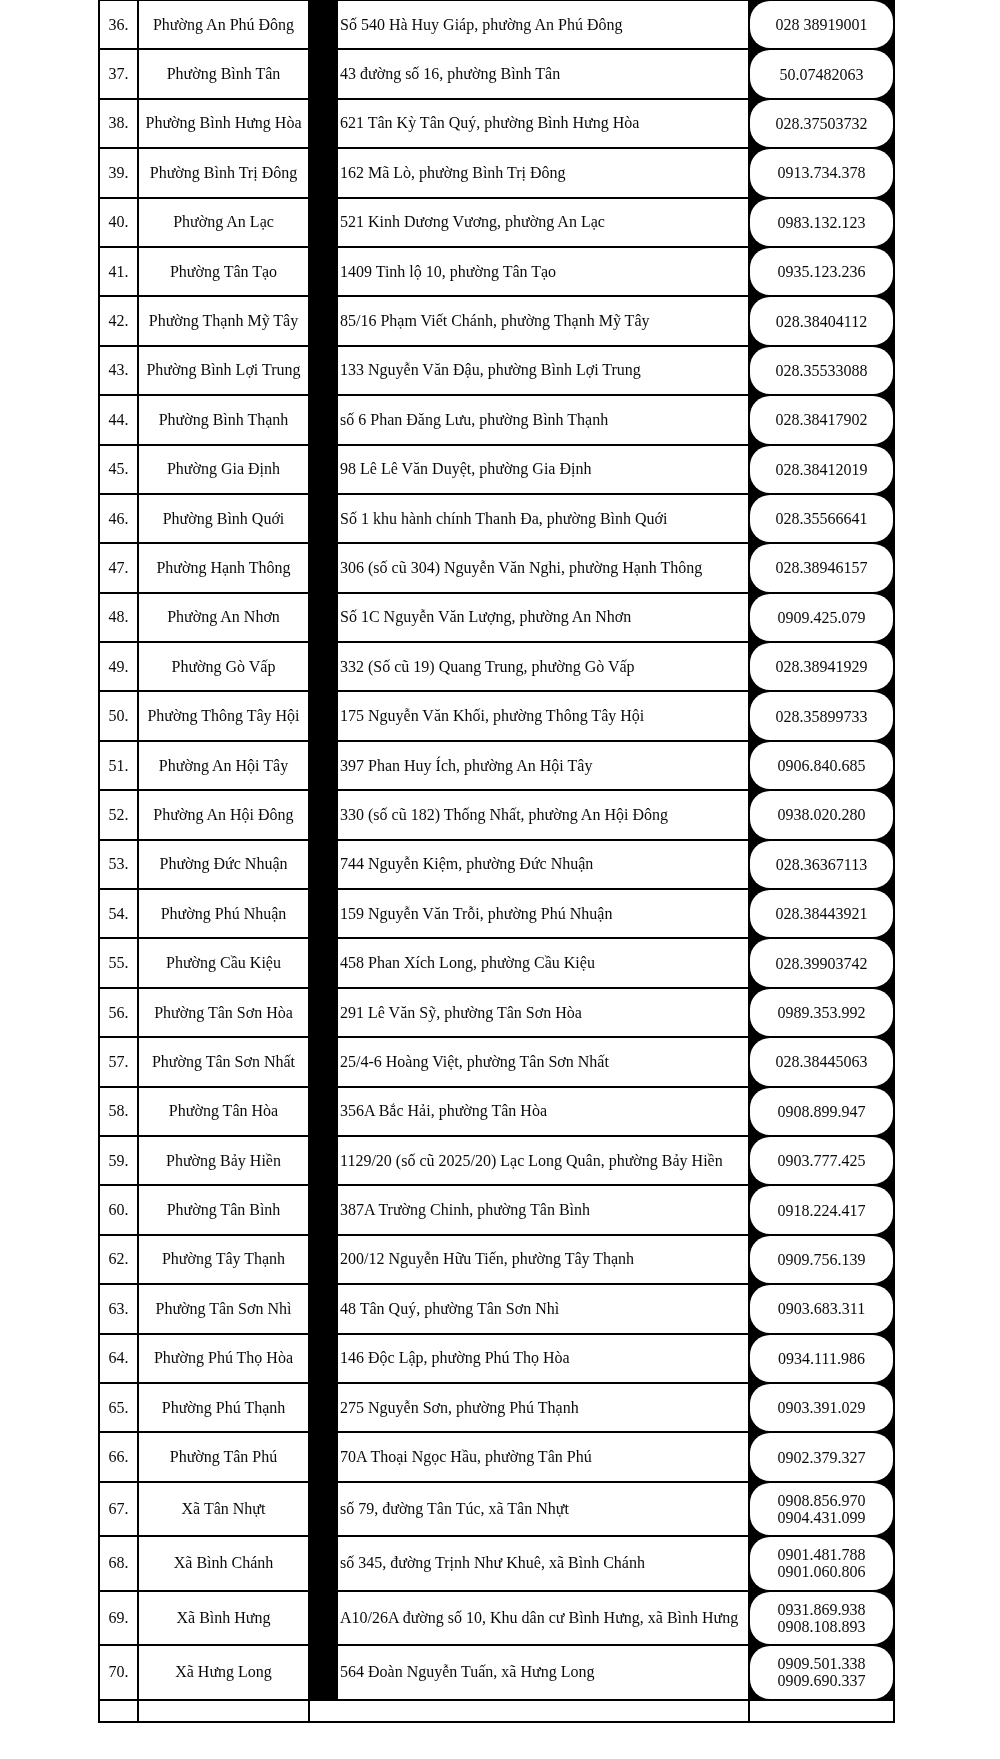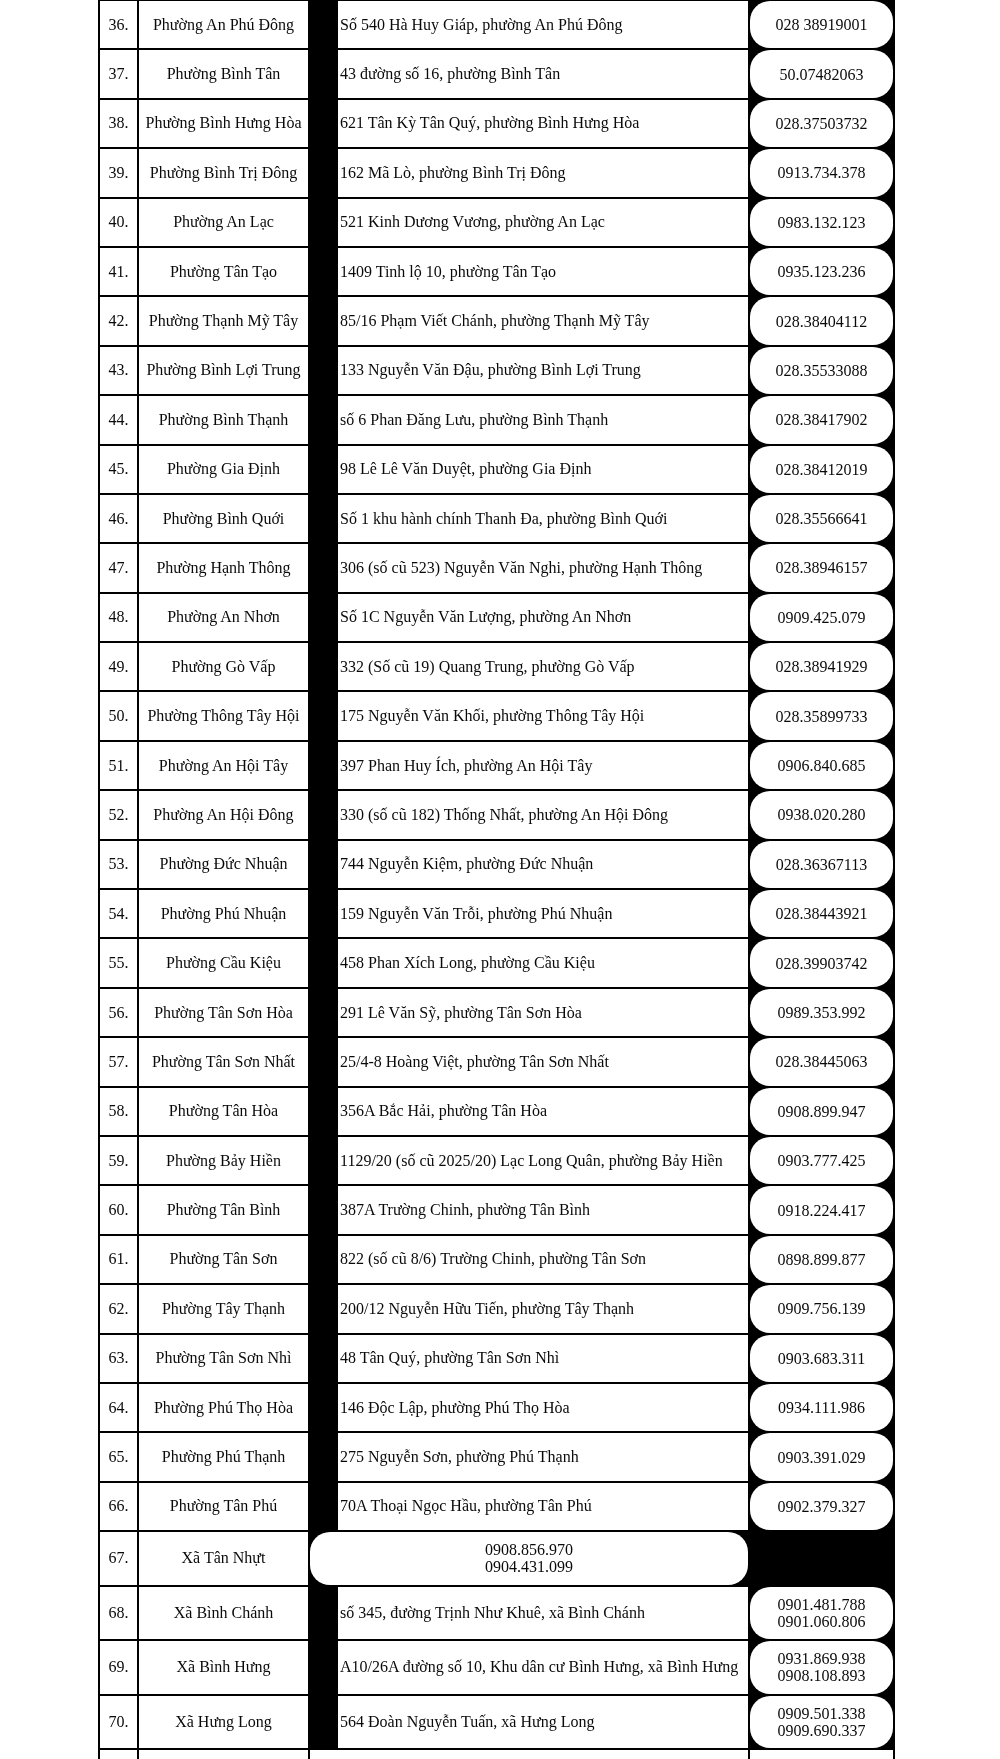"306 (số cũ 523) Nguyễn" div.t-cell { text: 523 -> 304 }
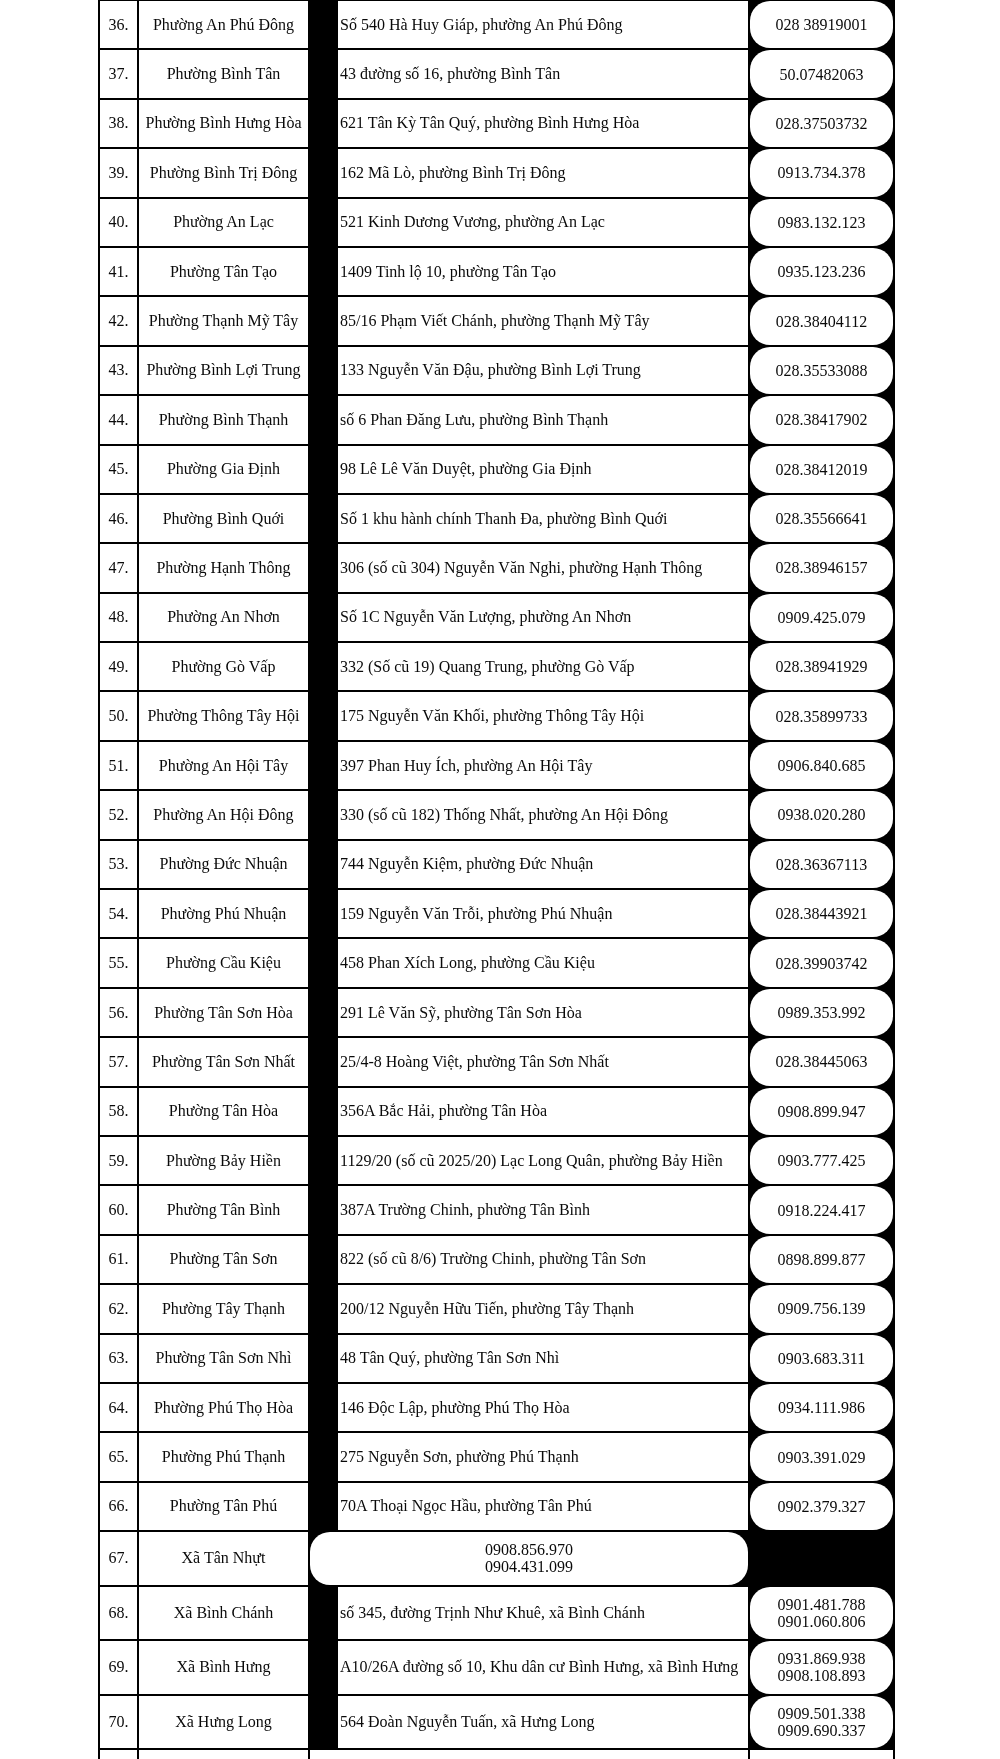"25/4-8 Hoàng Việt, phường Tân" div.t-cell { text: 25/4-8 -> 25/4-6 }
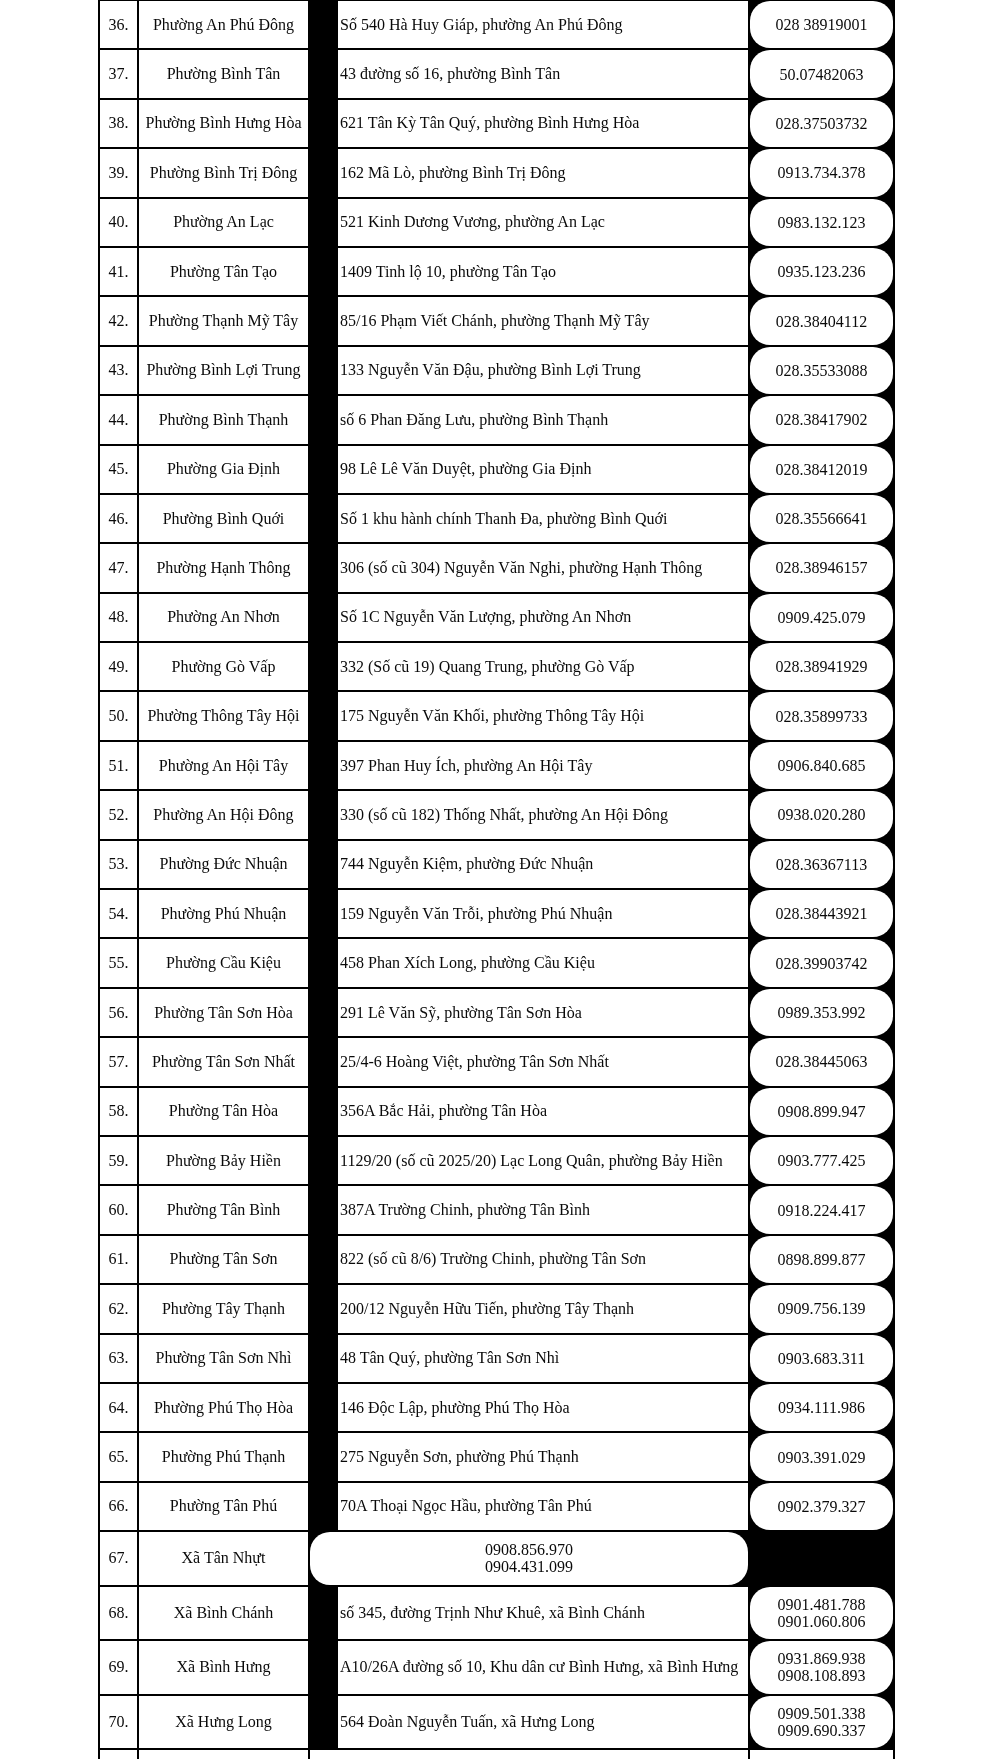"61." div.t-row { html: <div> <div>61.</div> <div>Phường Tân Sơn</div> <div>822 (số cũ 8/6) Trường Chinh, phường Tân Sơn</div> <div> <div> <span>0898.899.877</span> </div> </div> </div> -> none }
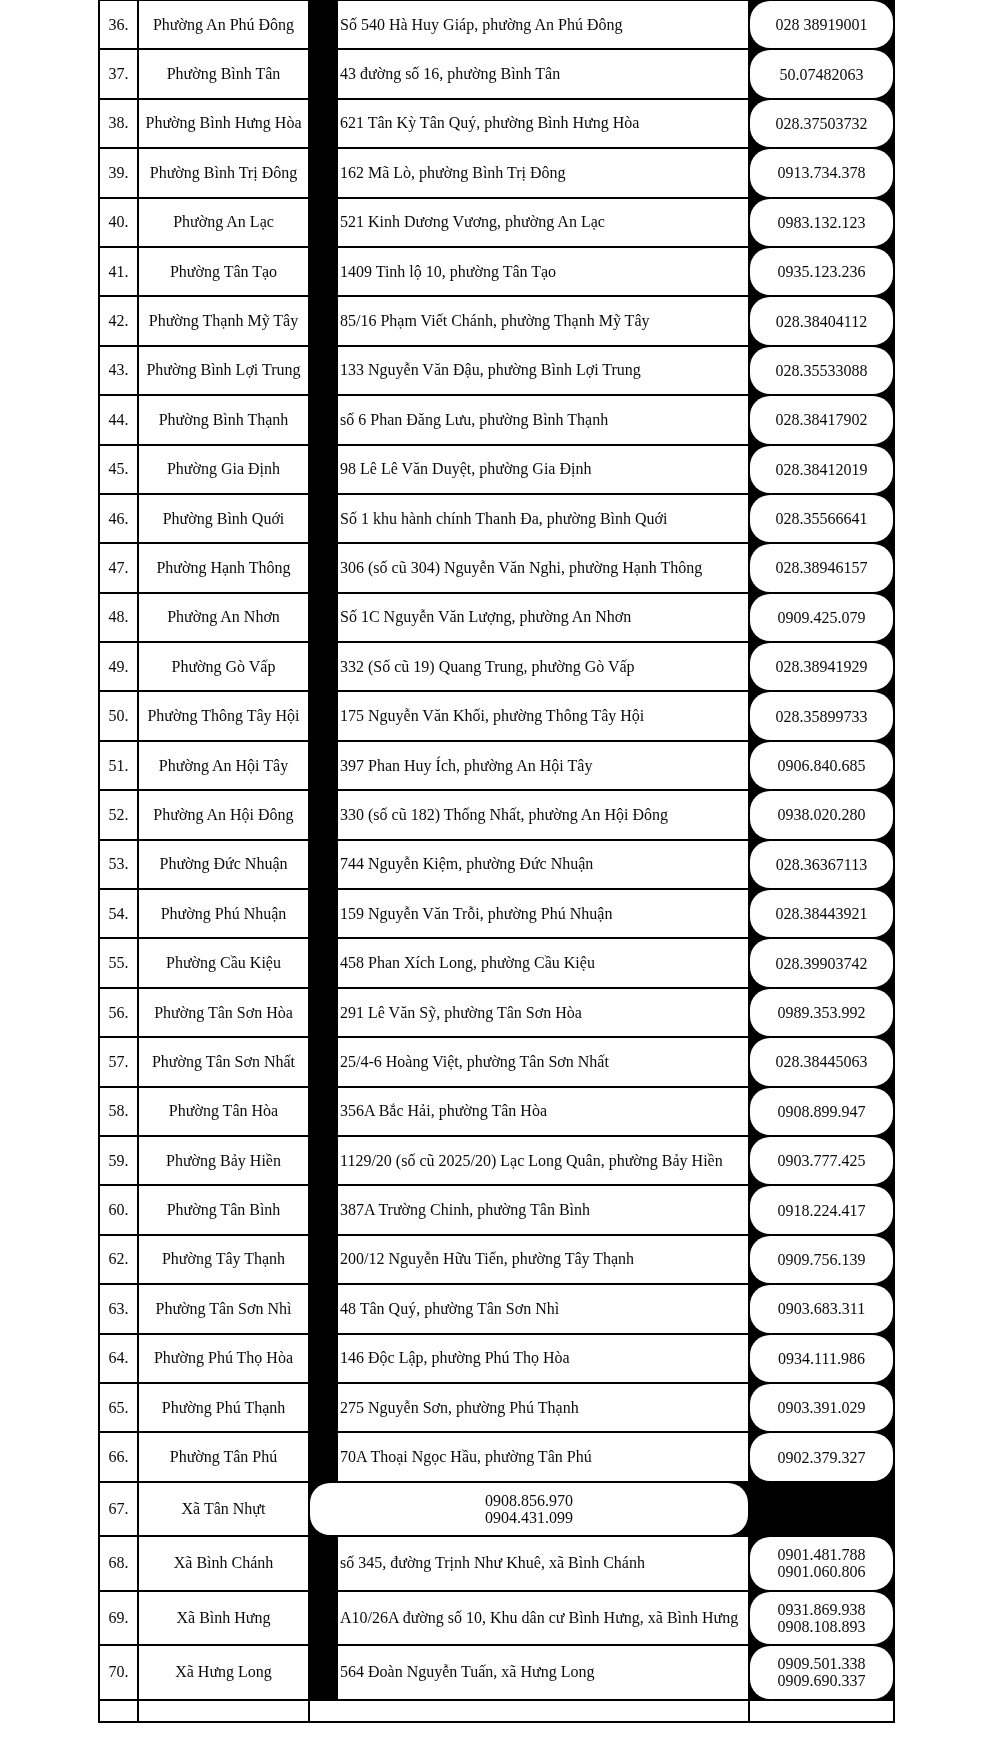"số 79, đường Tân Túc," div.t-cell { html: none -> <div>số 79, đường Tân Túc, xã Tân Nhựt</div> }
